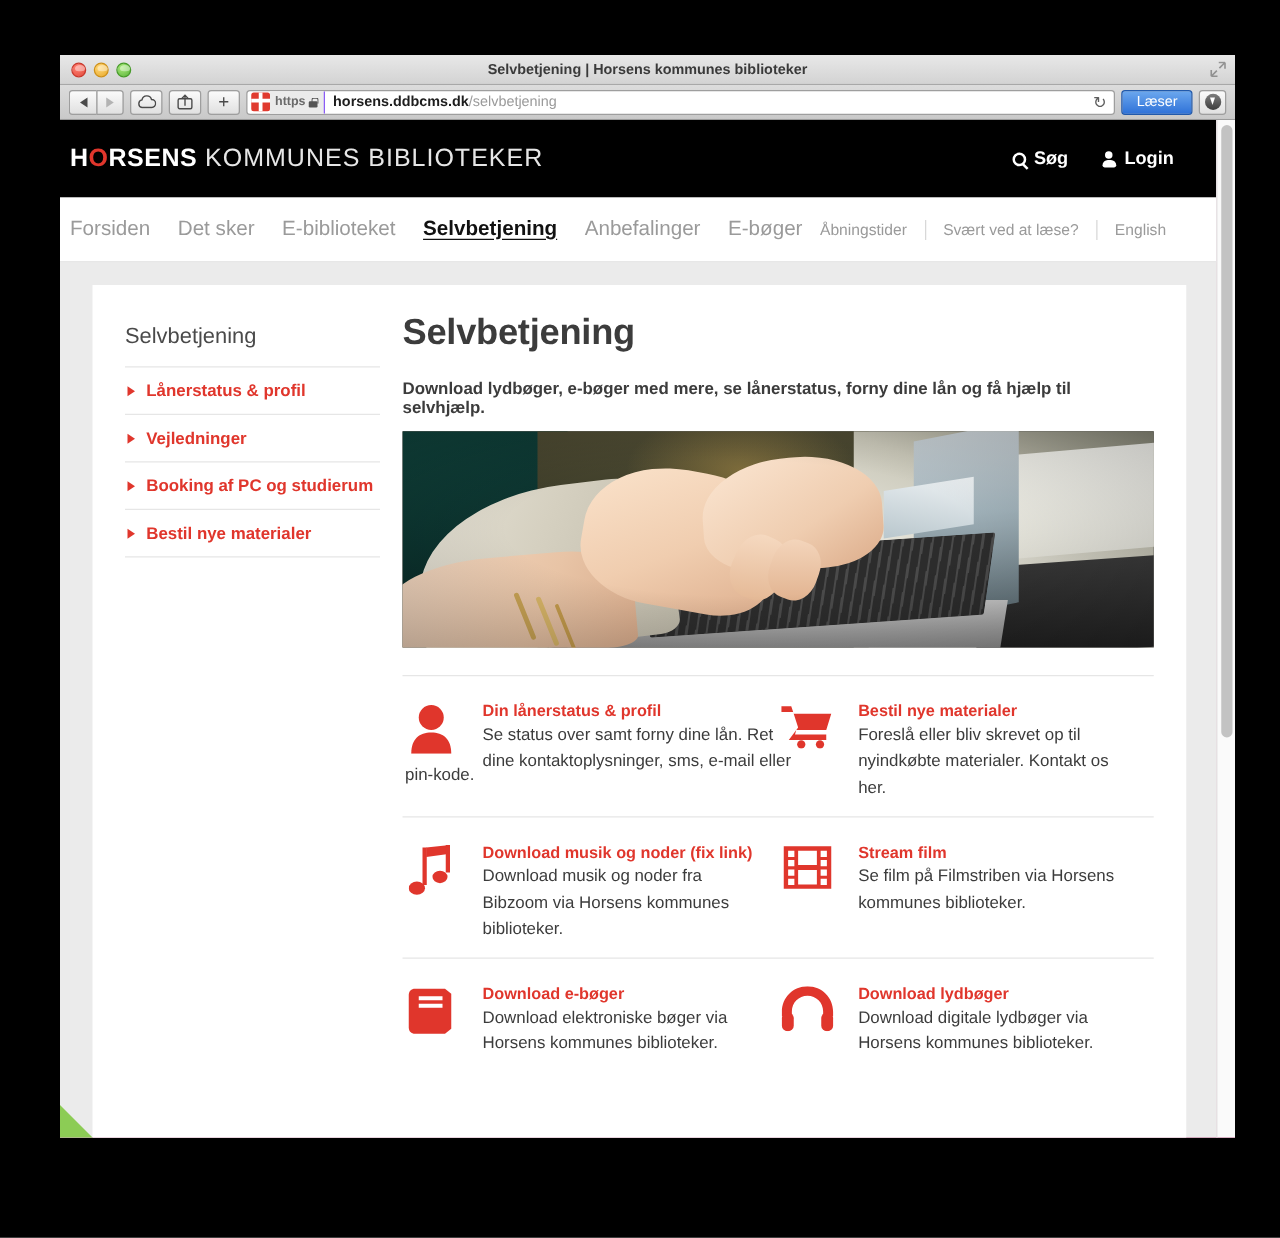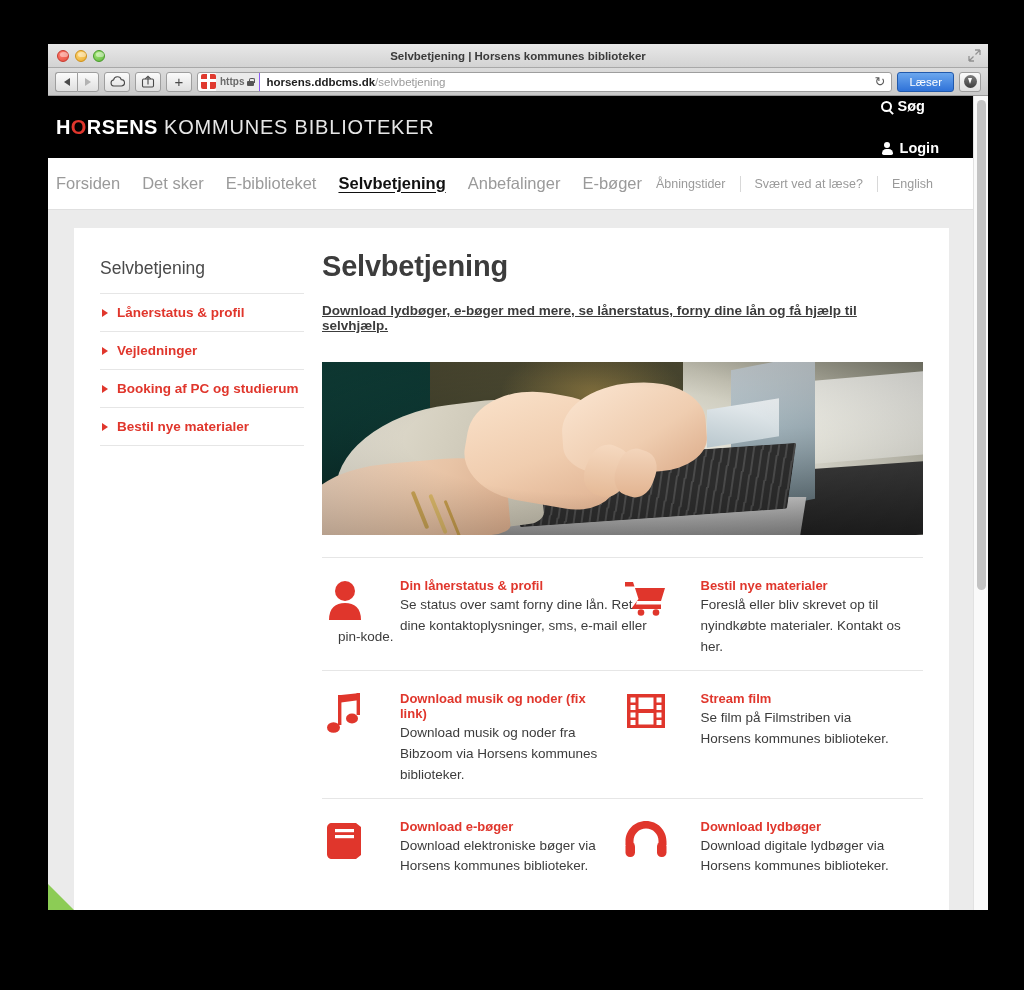"Søg" .header-actions { align-items: flex-start -> flex-end; flex-direction: column -> none }
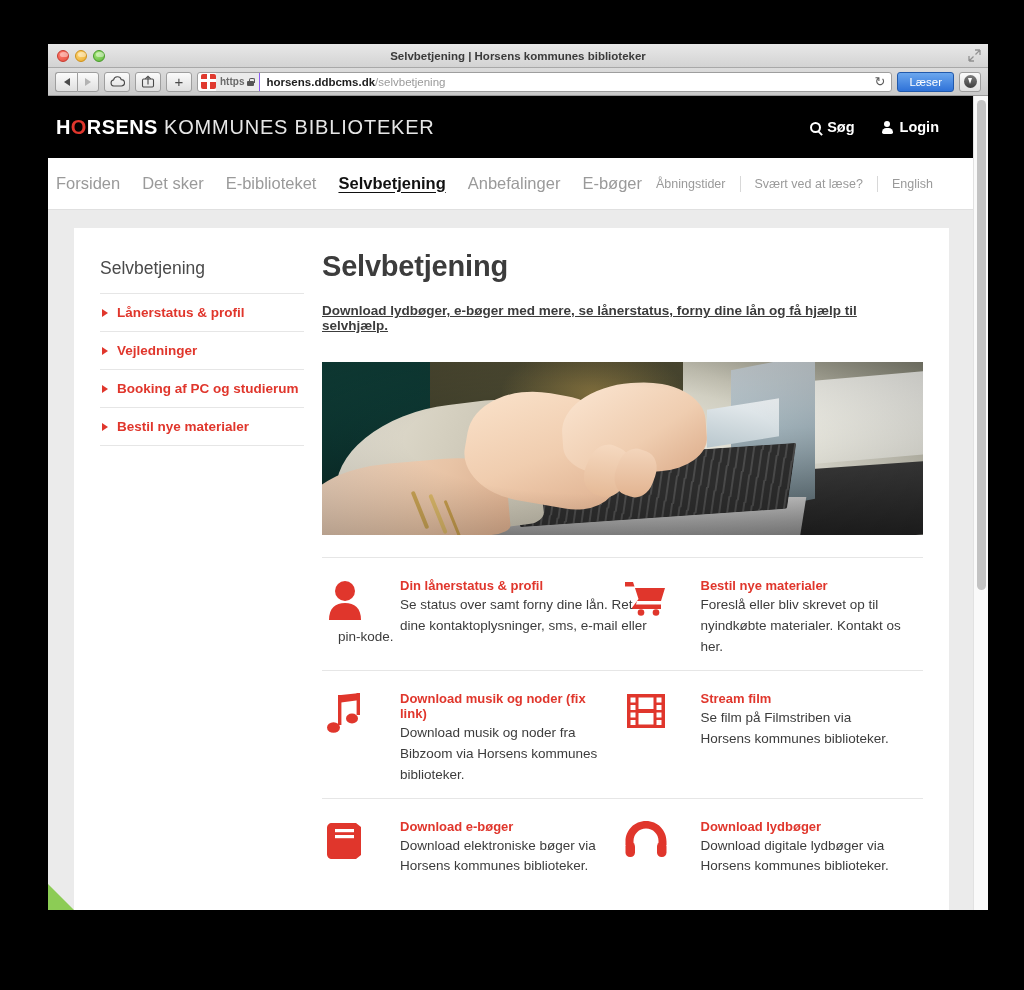"Download lydbøger, e-bøger med mere," .intro { padding-bottom: 29px -> 12px; text-decoration: underline -> none }
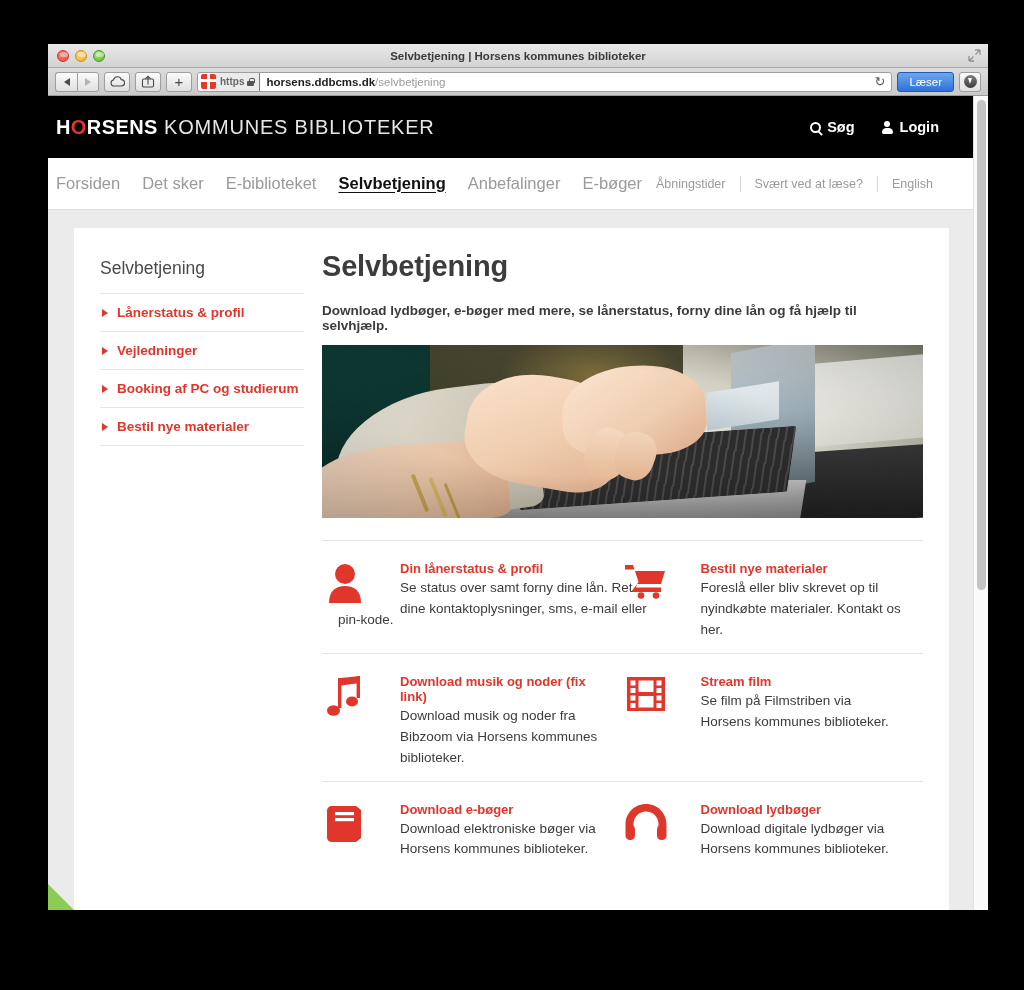"Din lånerstatus & profil" .svc { gap: 32px -> 18px }
